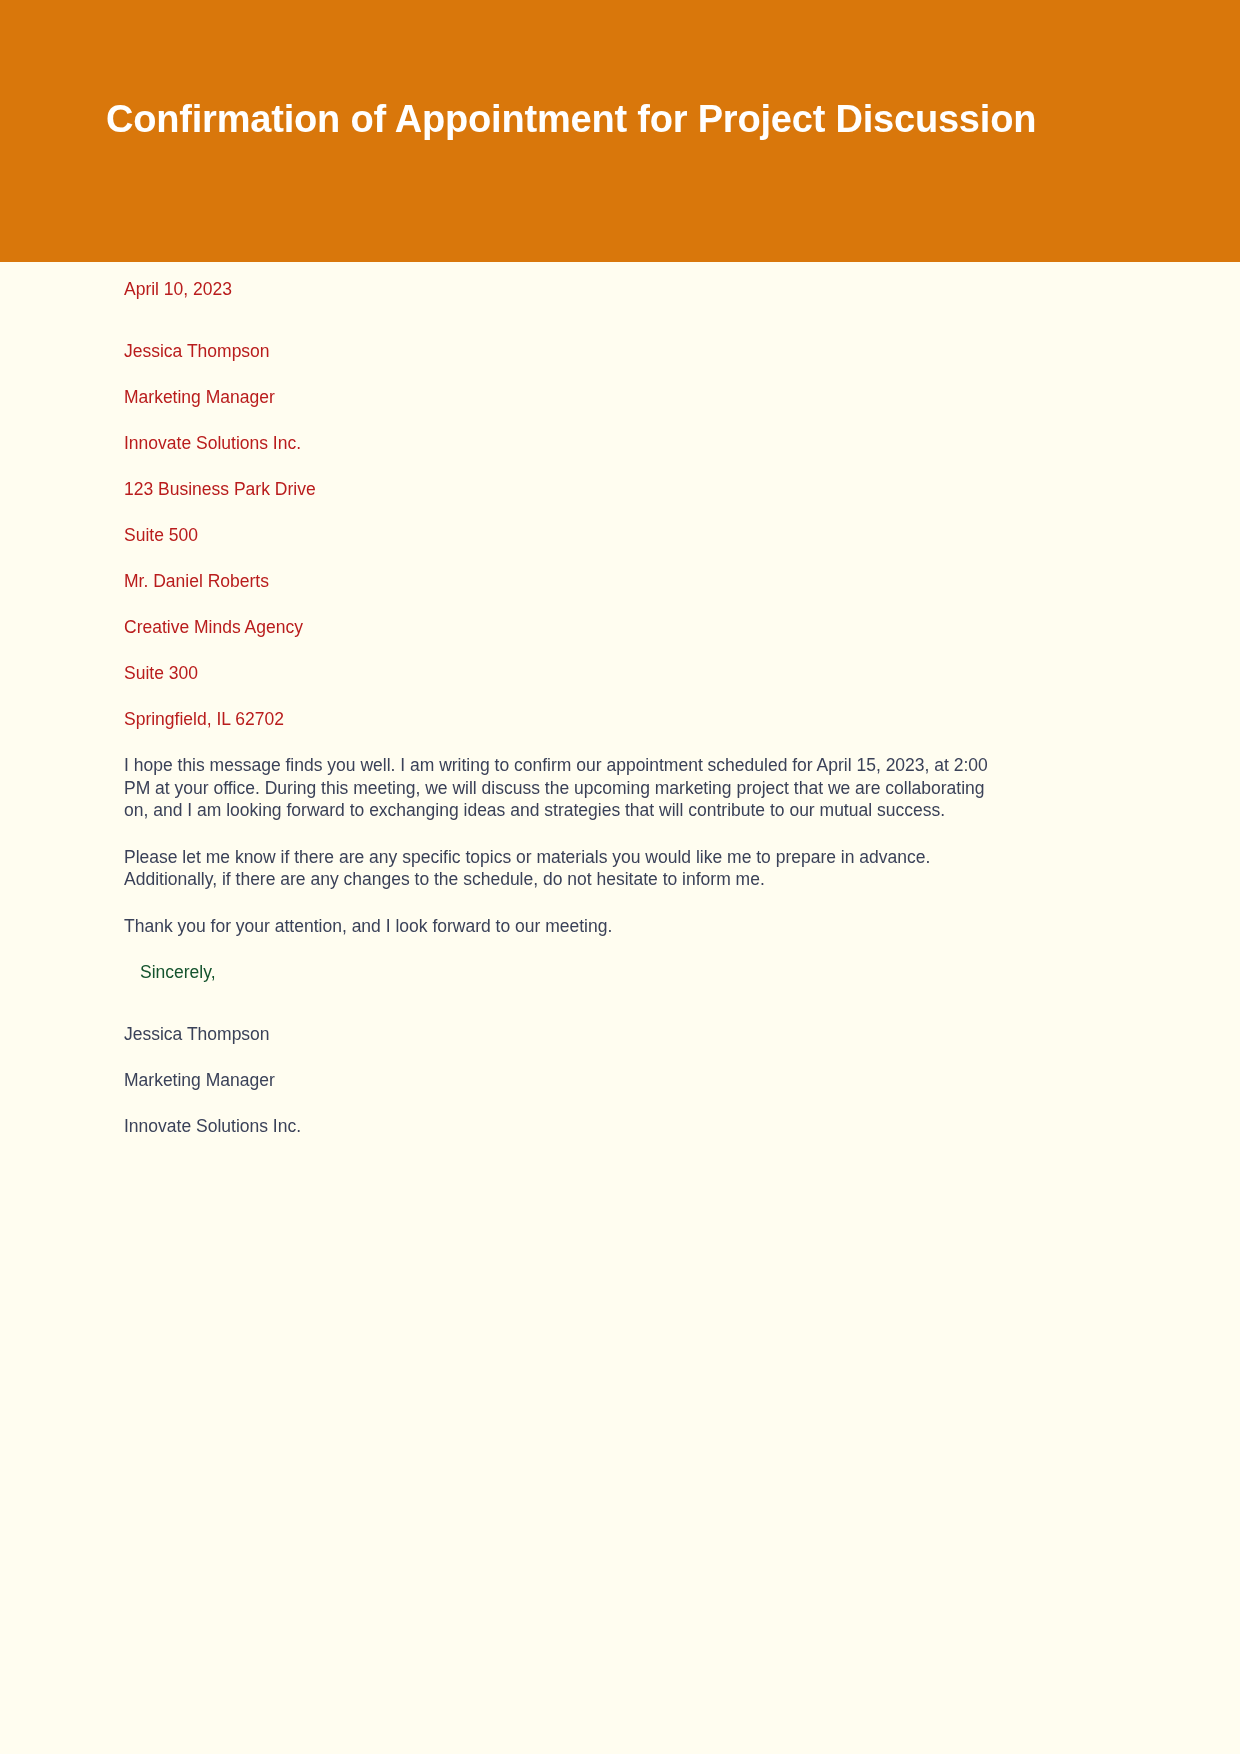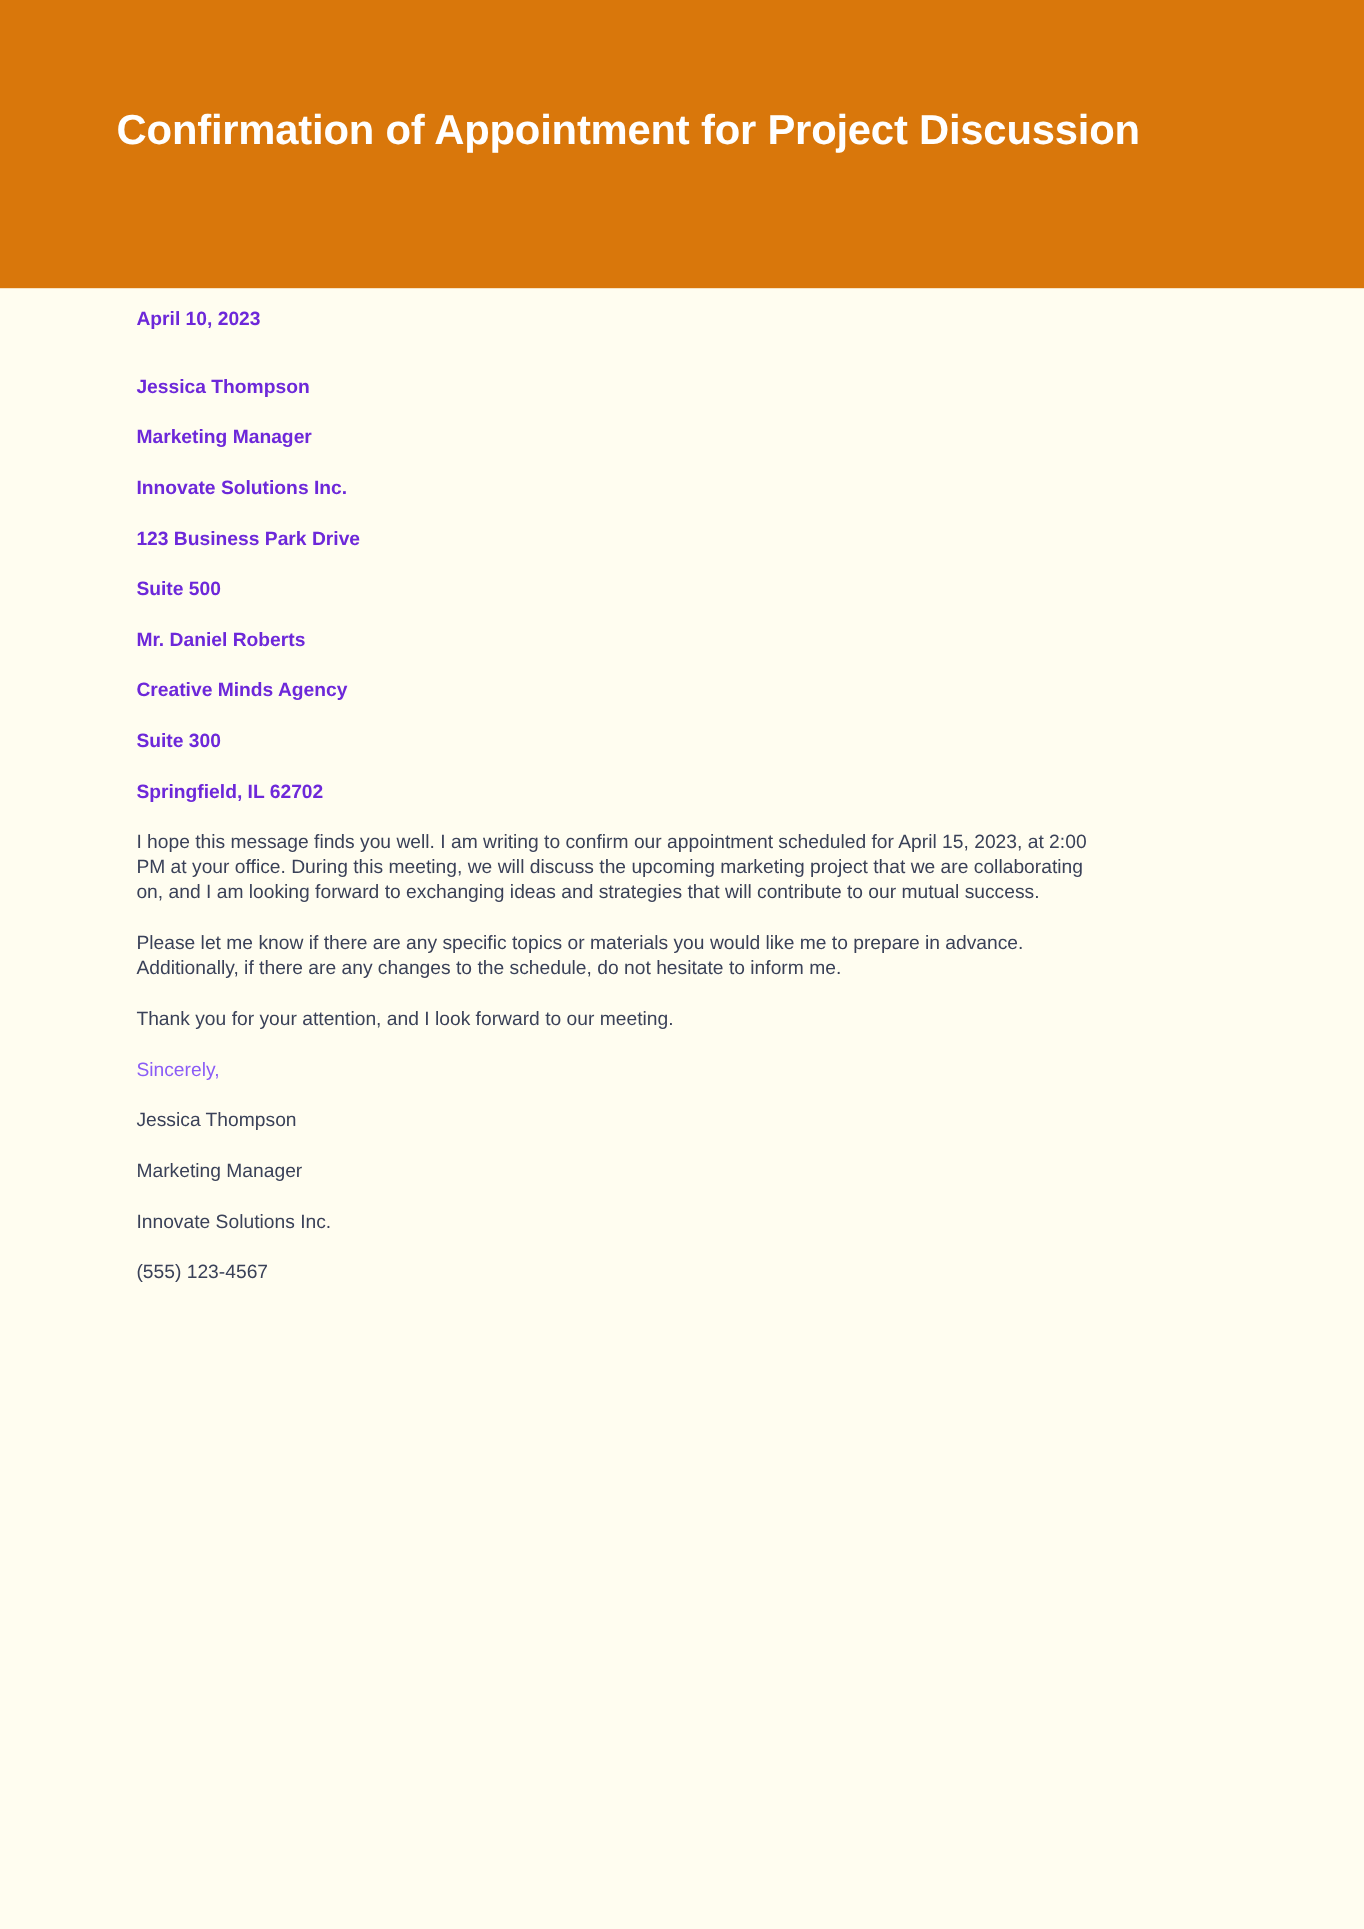"April 10, 2023" .addr-line { color: #6d28d9 -> #b91c1c; font-weight: bold -> none }
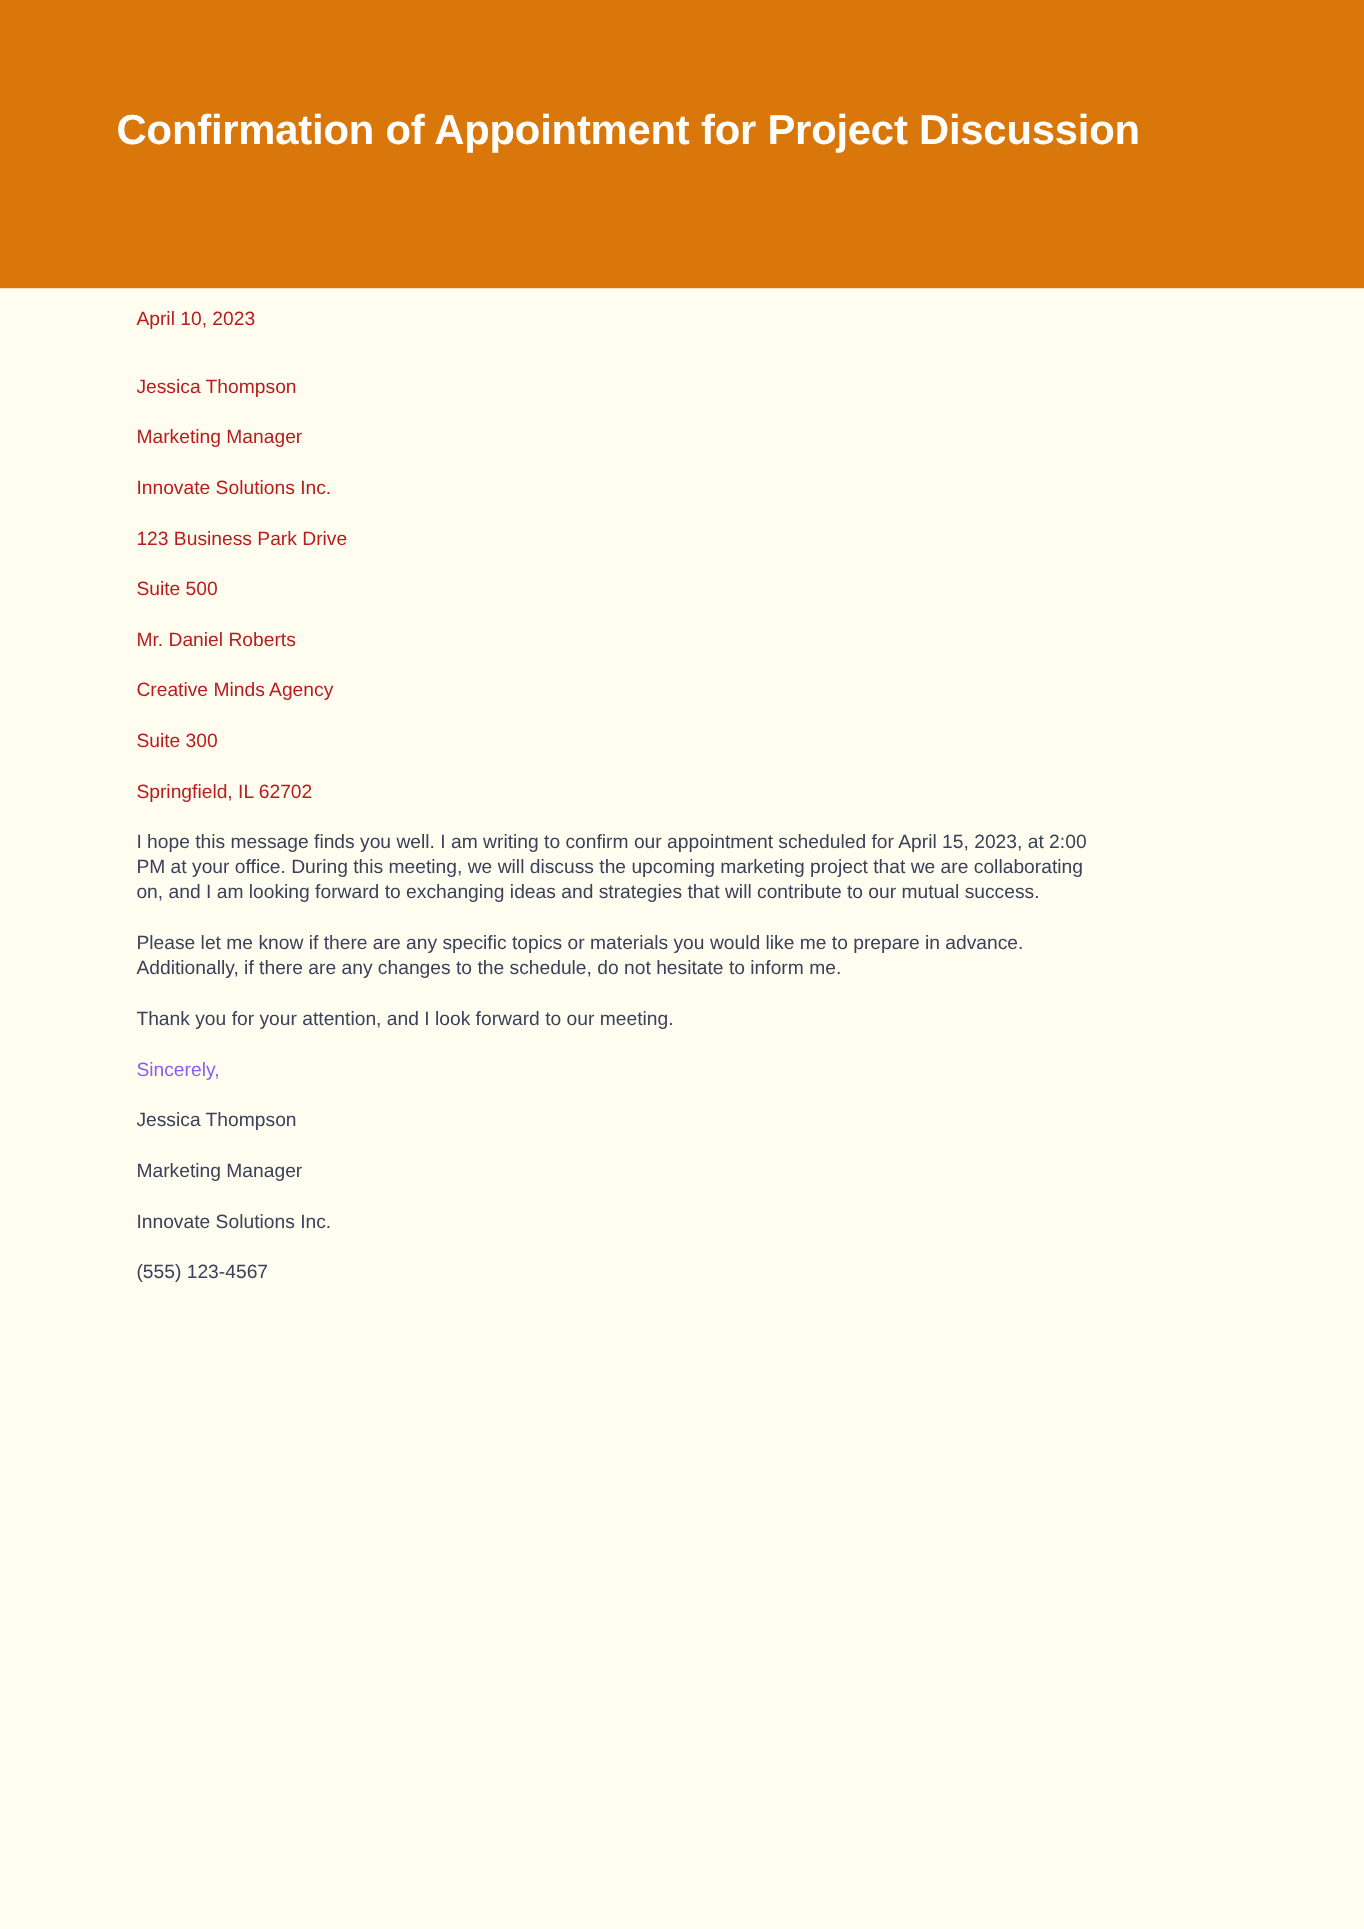"Sincerely," .closing-line { color: #8b5cf6 -> #14532d; margin: 0 -> 16px }
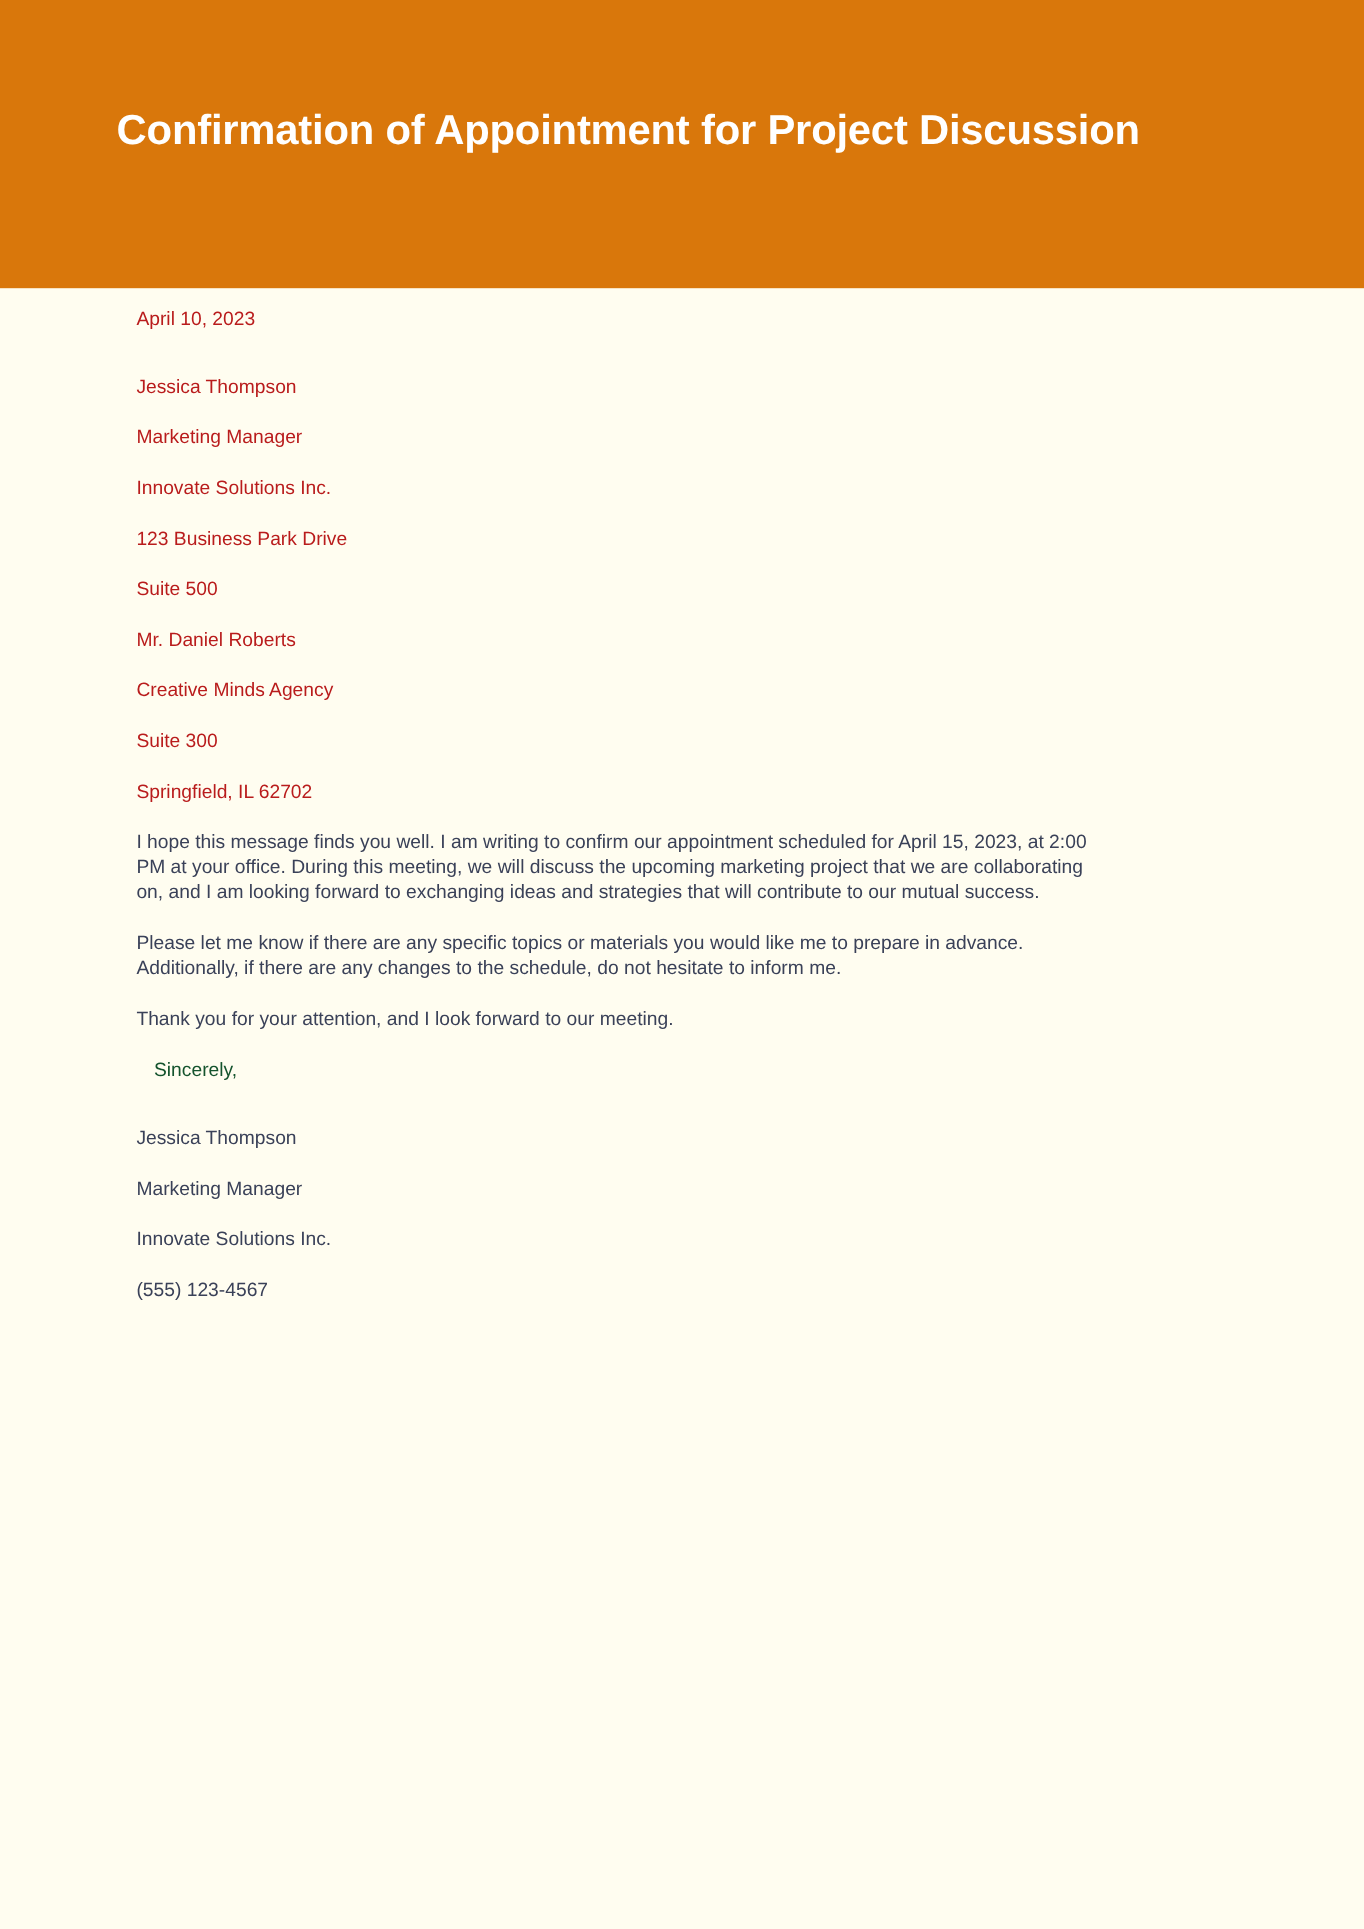"(555) 123-4567" div.sig-line { html: <div>(555) 123-4567</div> -> none }
